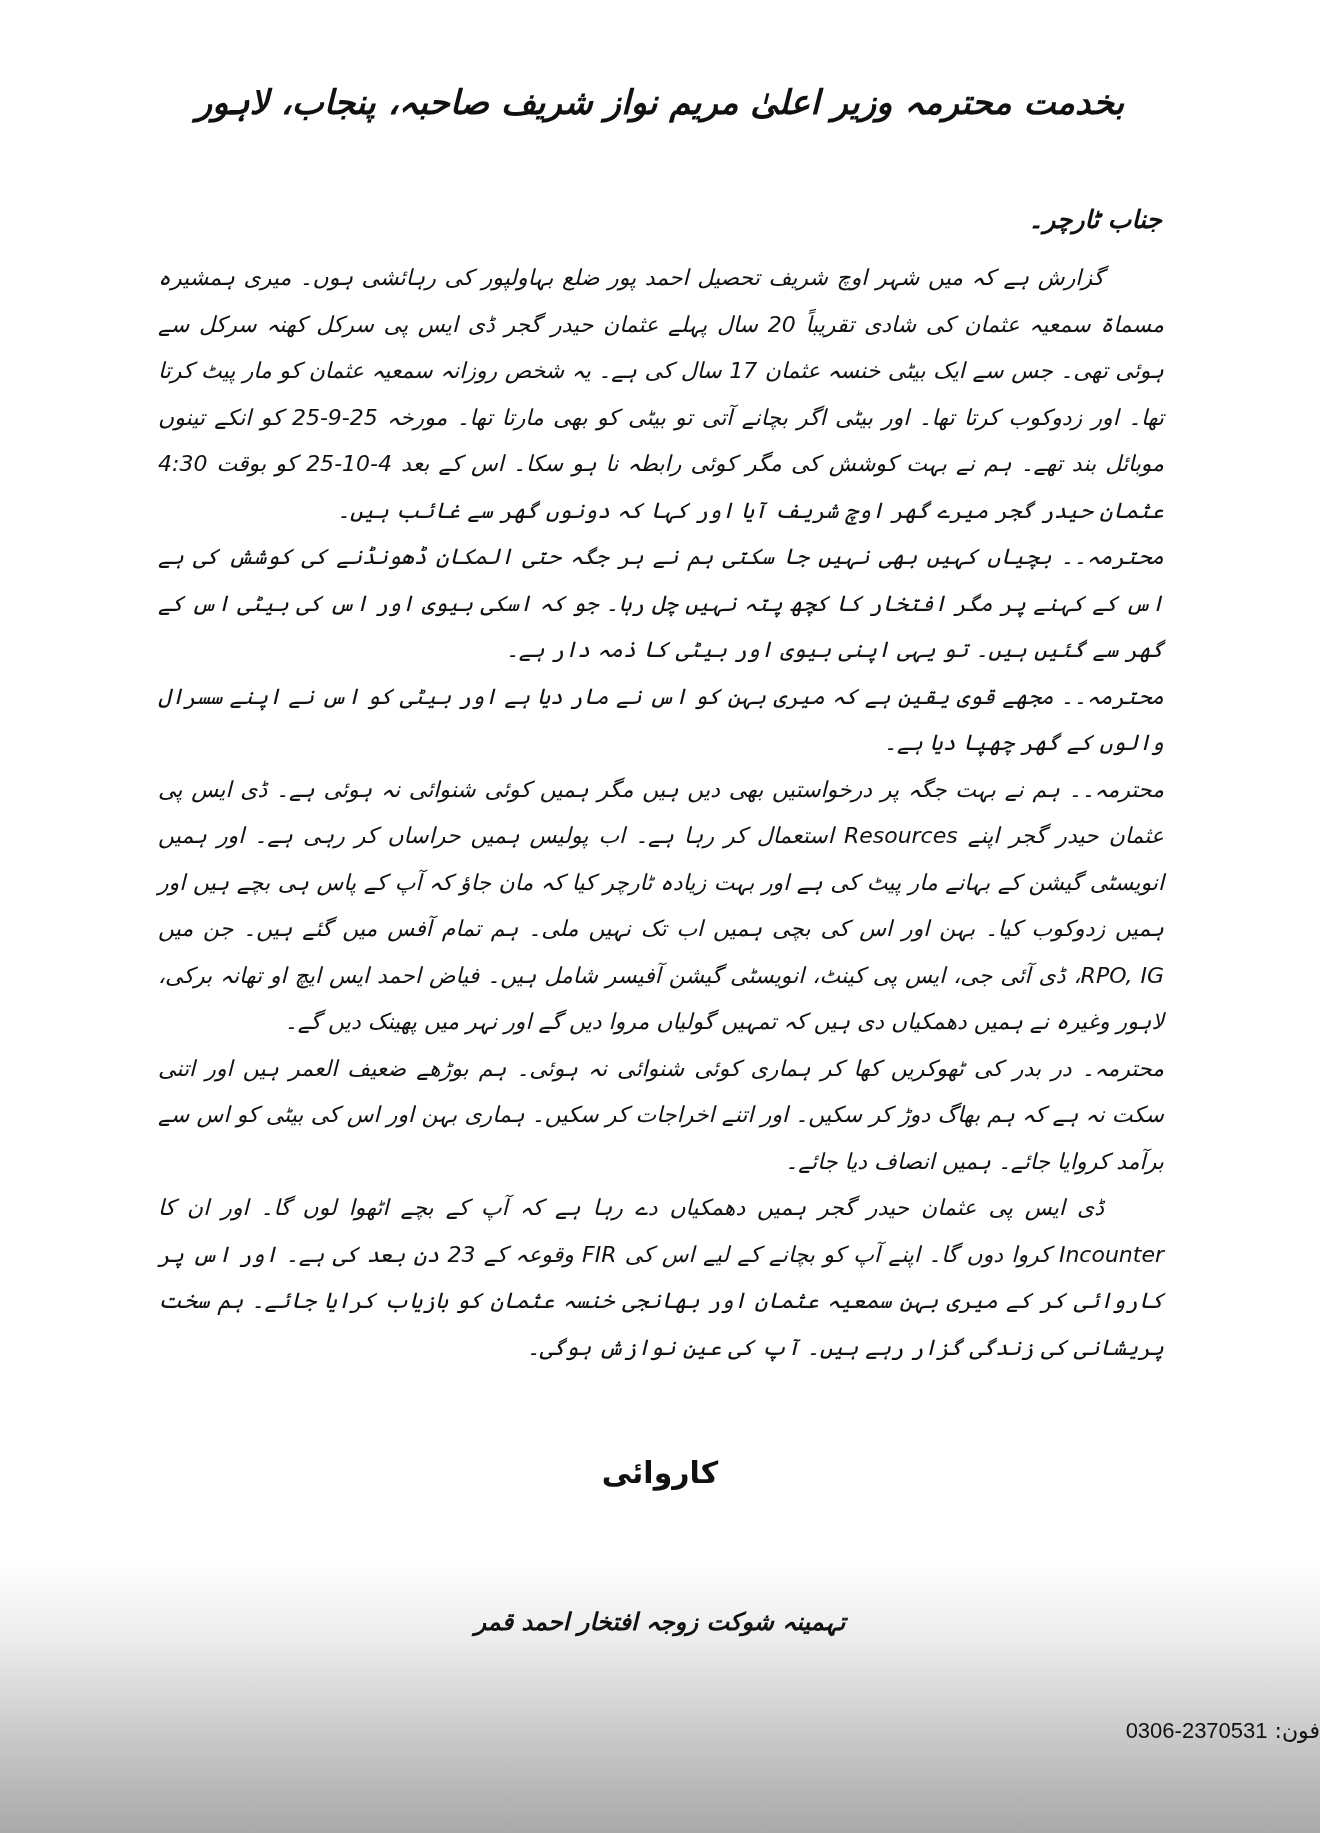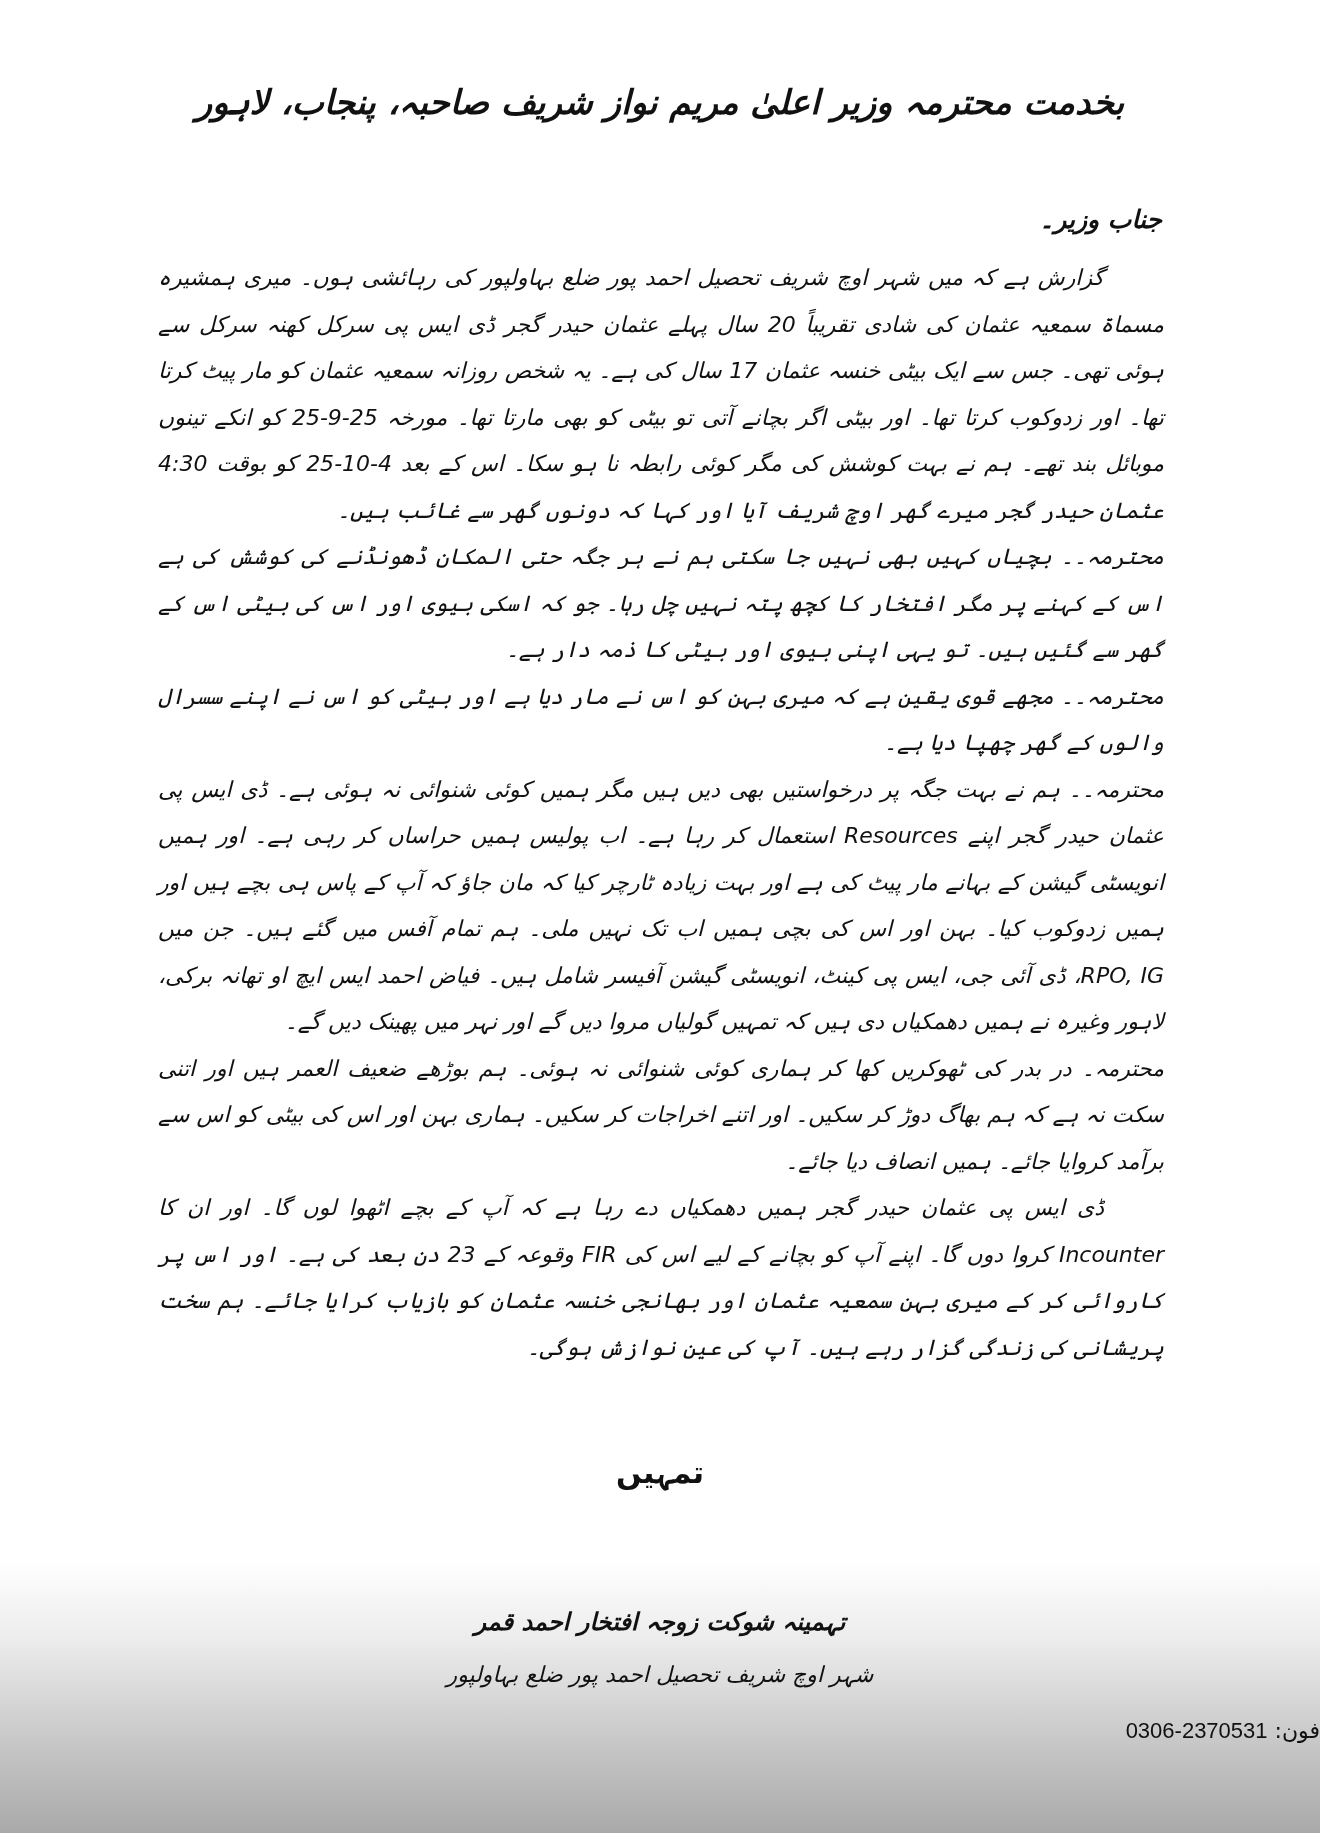"جناب وزیر۔" div.salutation { text: وزیر -> ٹارچر }
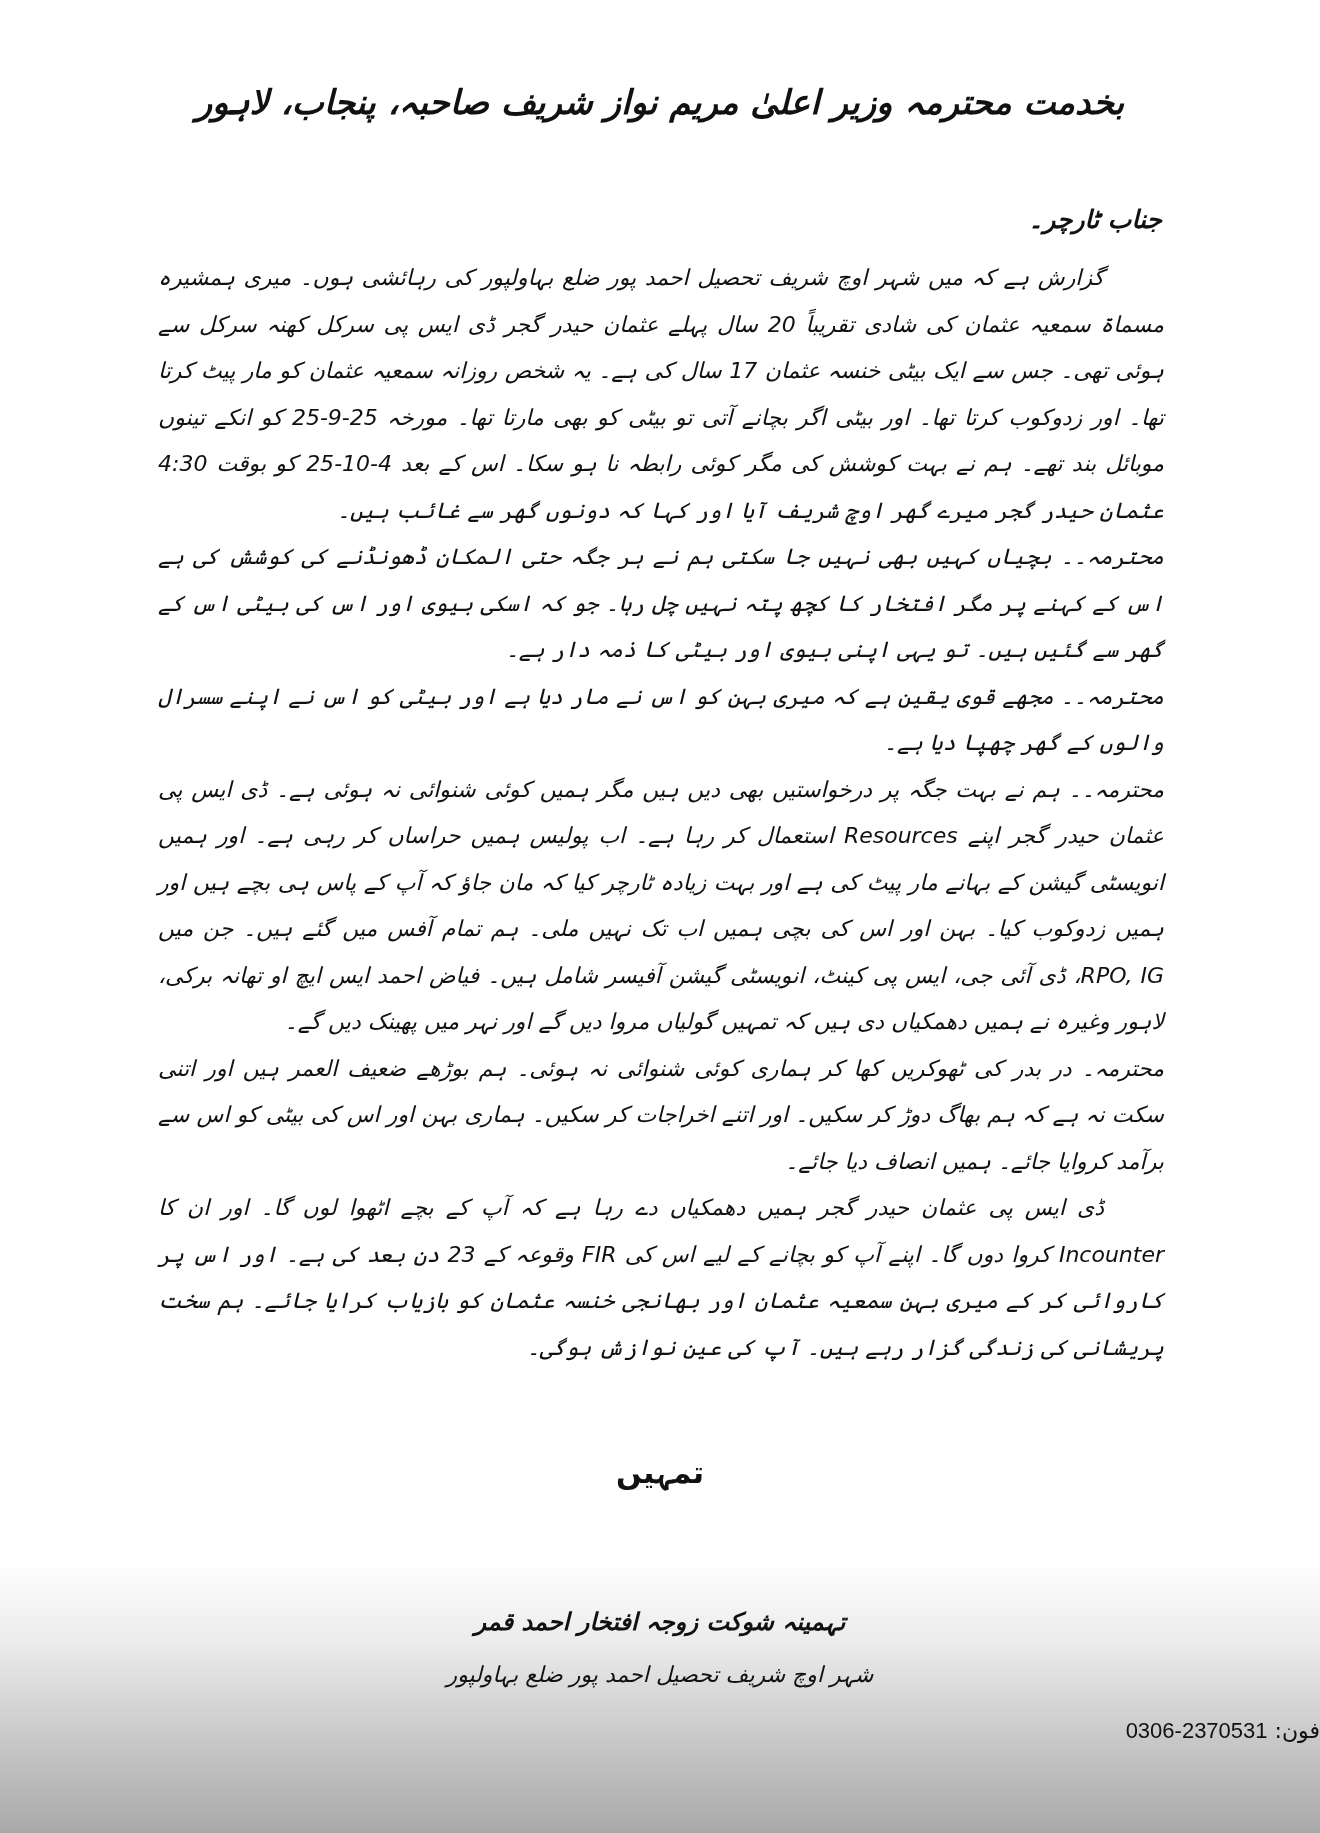"تمہیں" div.closing { text: تمہیں -> کاروائی }
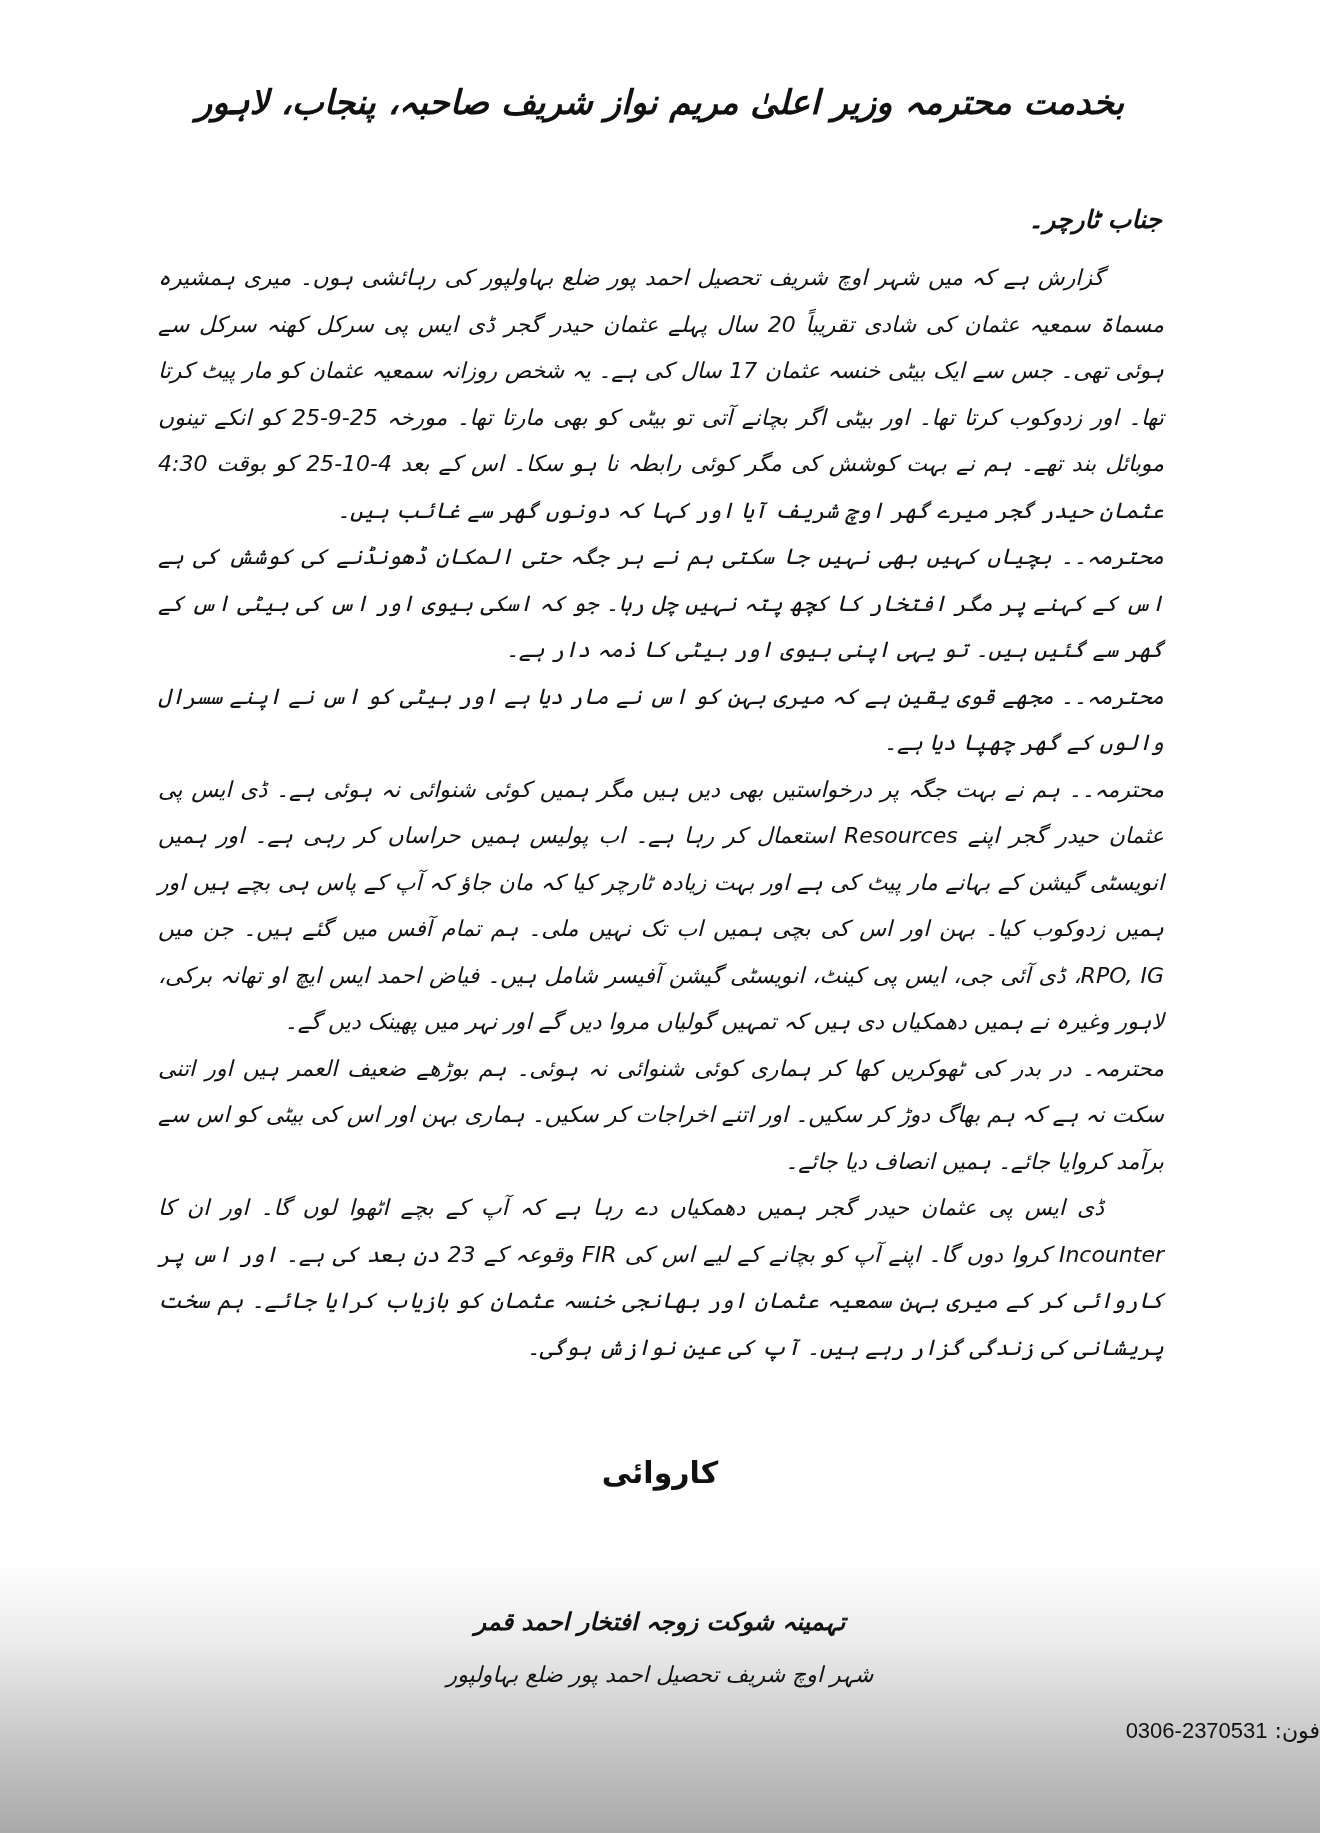"شہر اوچ شریف تحصیل احمد" div.sig-address { html: <div>شہر اوچ شریف تحصیل احمد پور ضلع بہاولپور</div> -> none }
